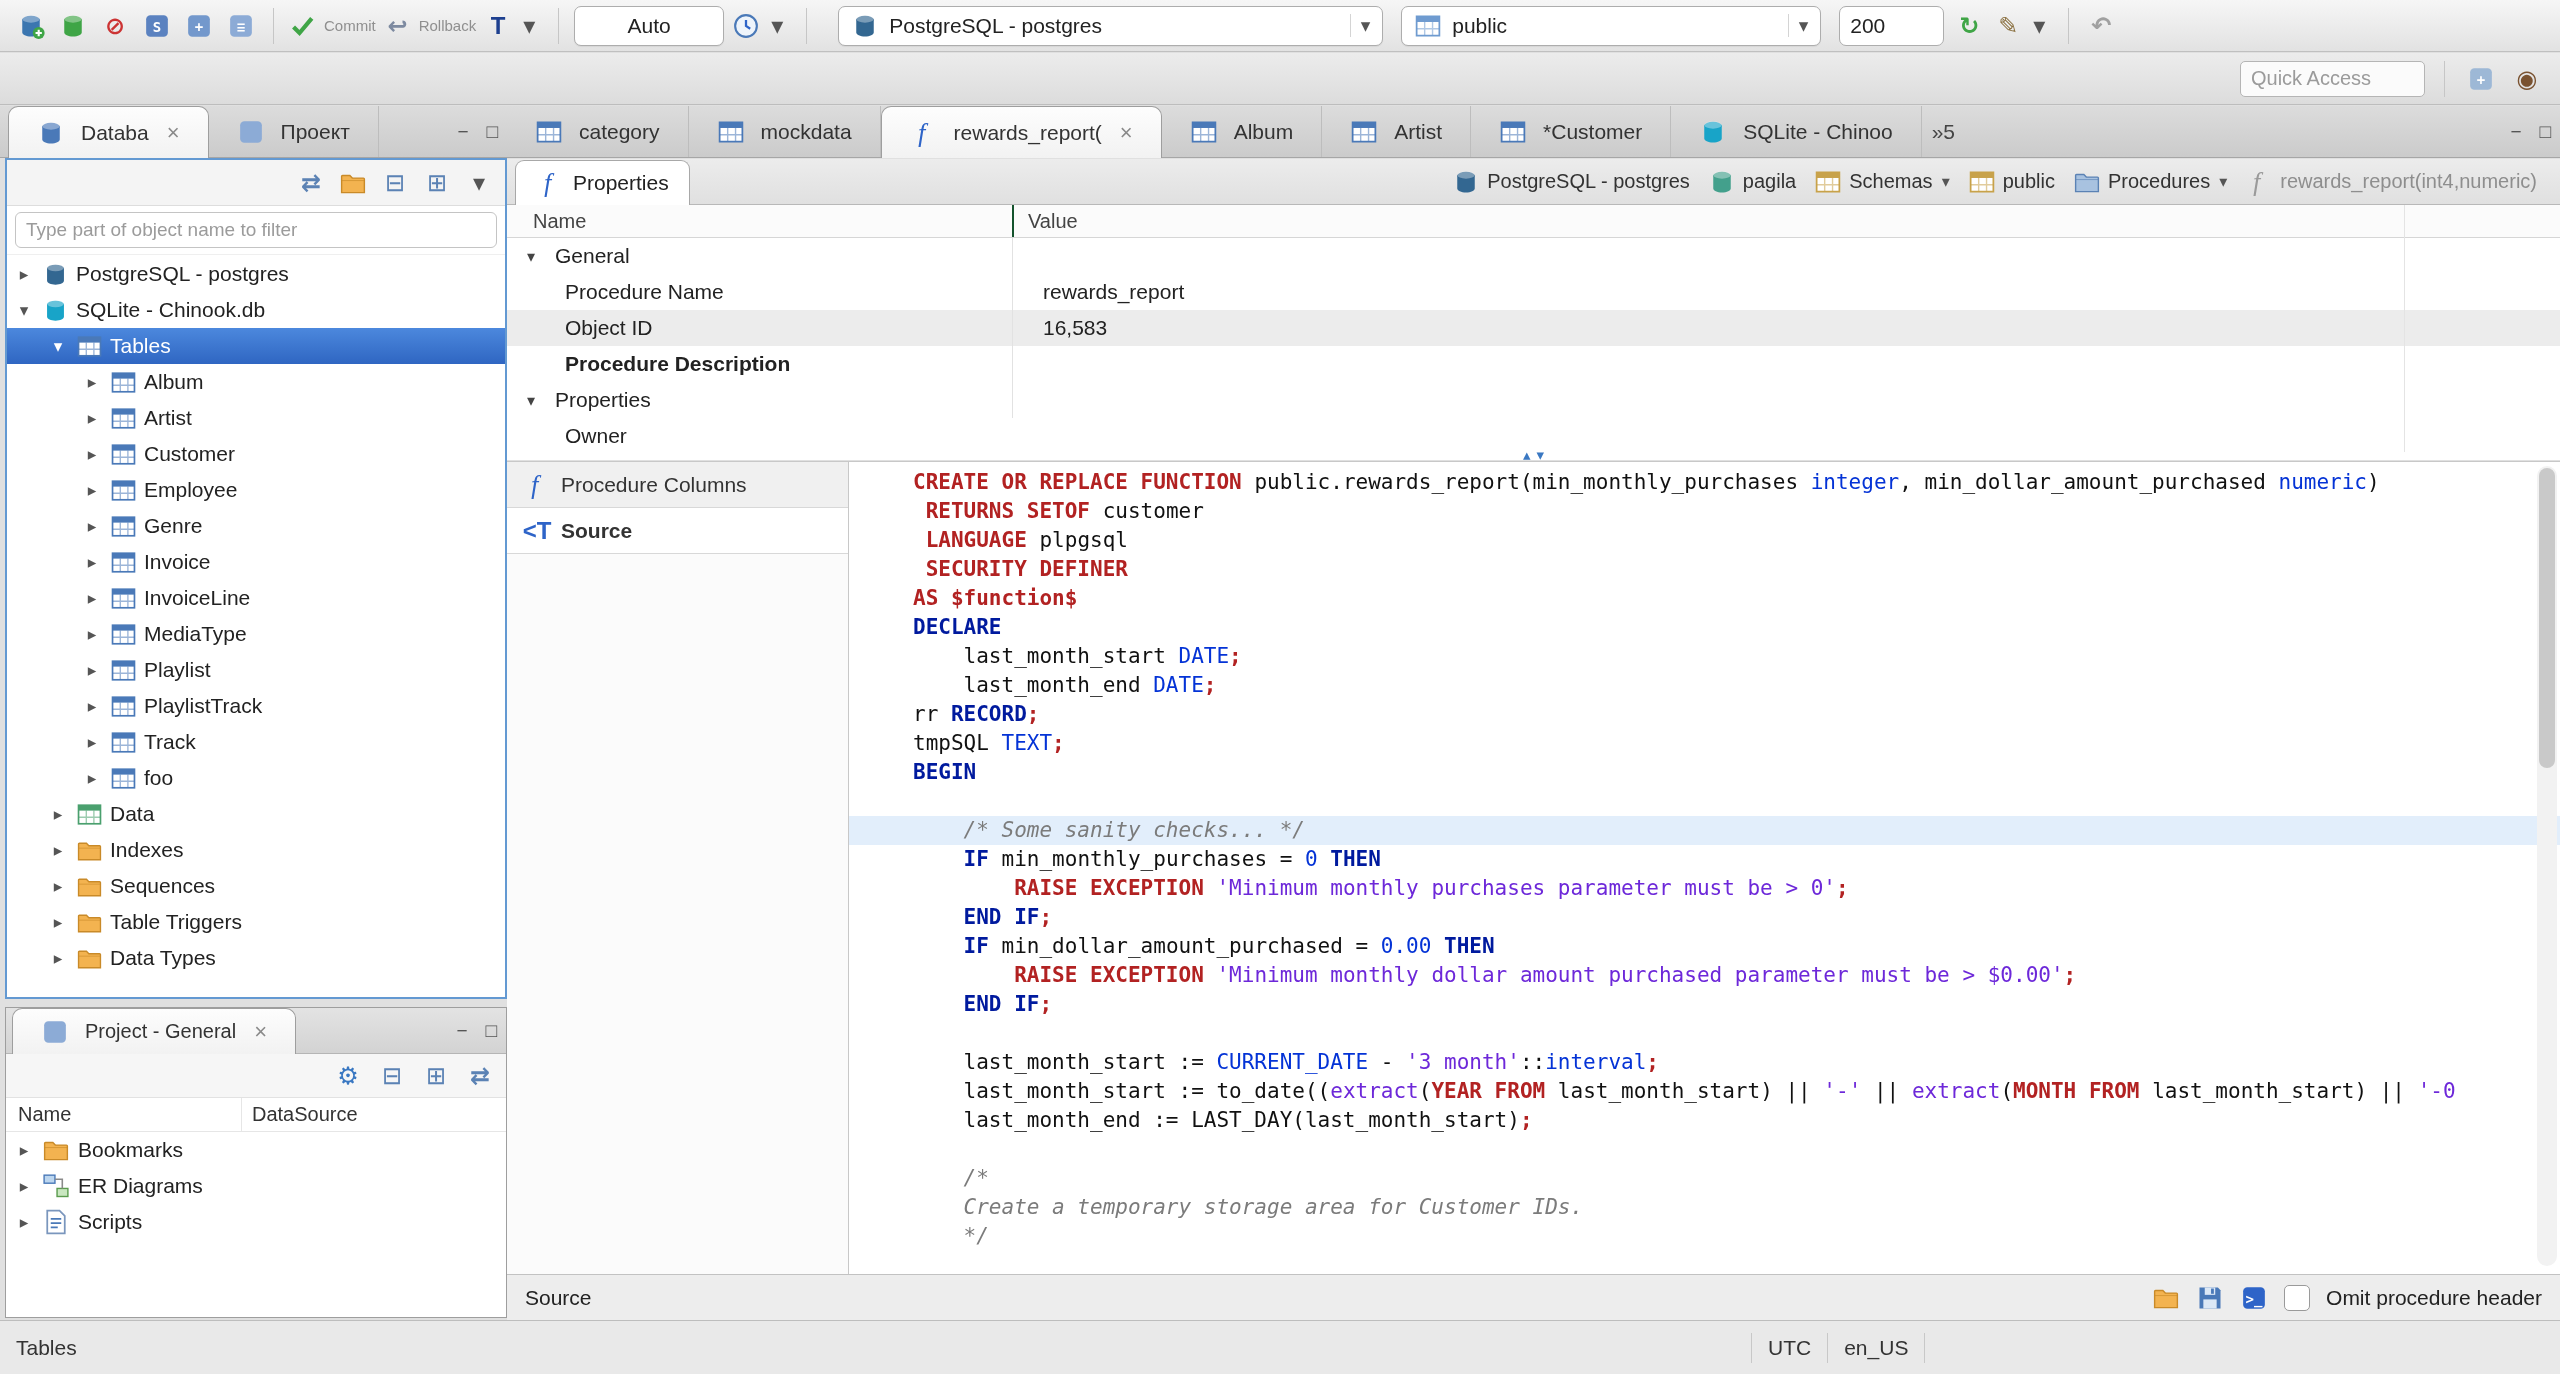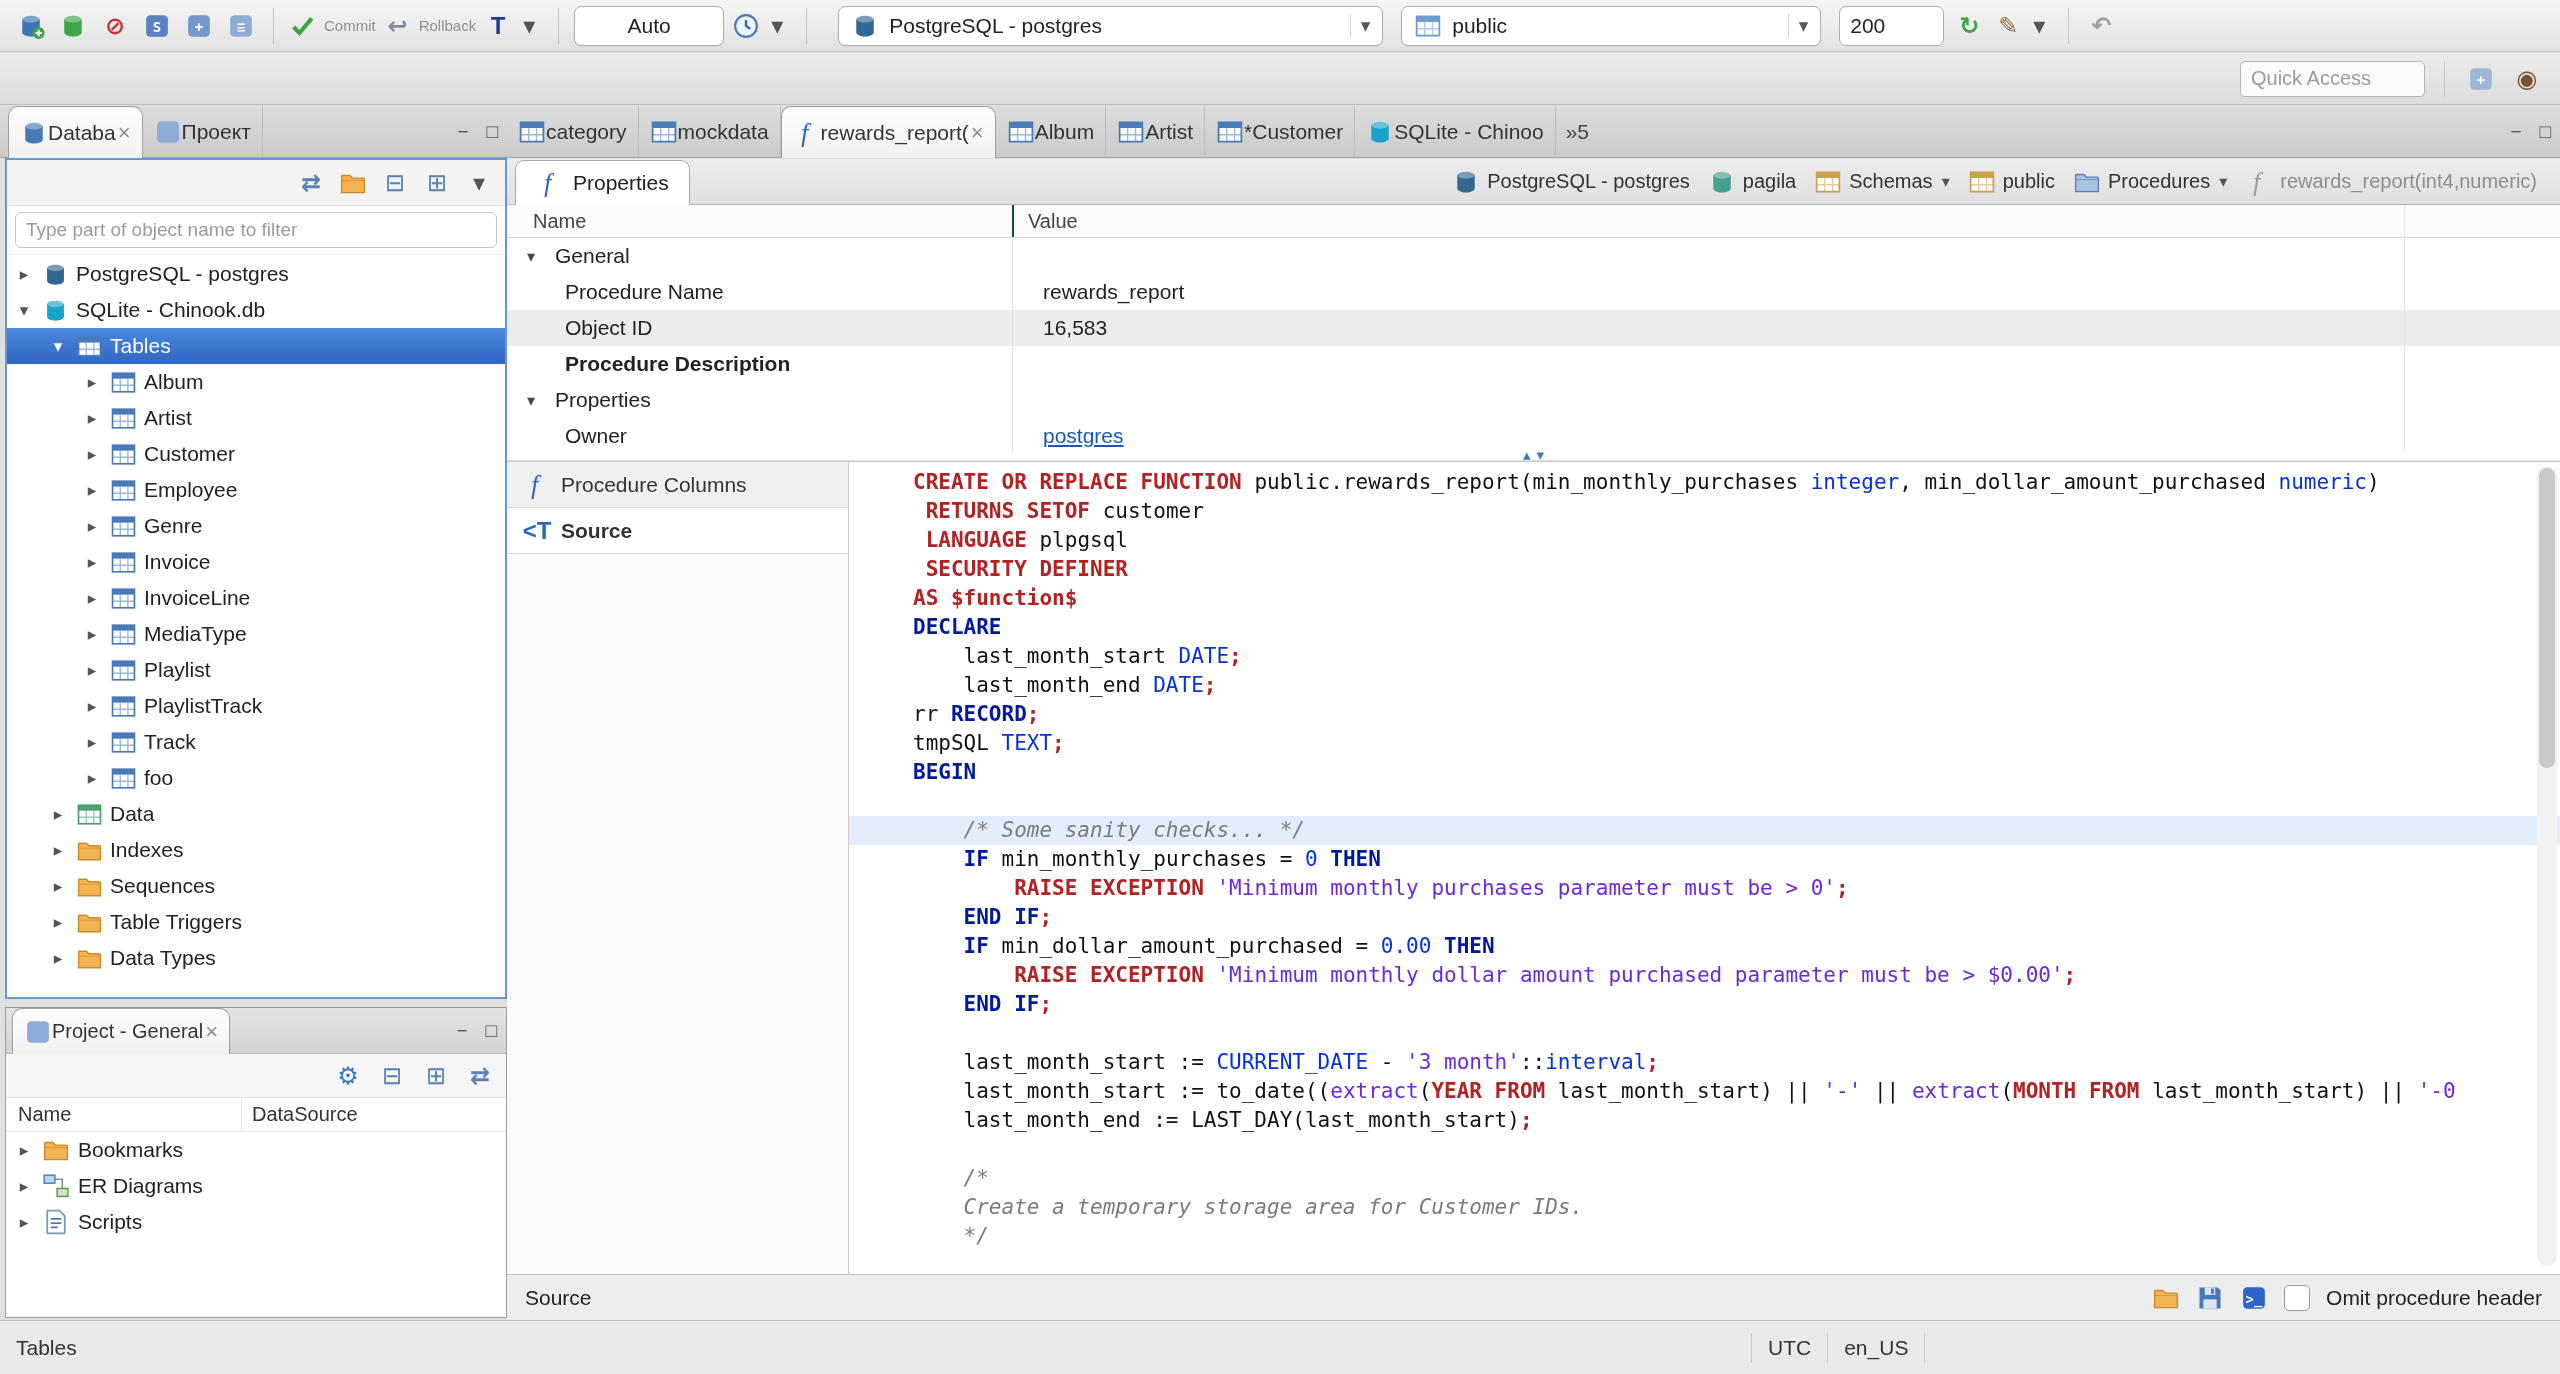"Databa" .etab { gap: 0 -> 16px; padding: 0 11px -> 0 28px }
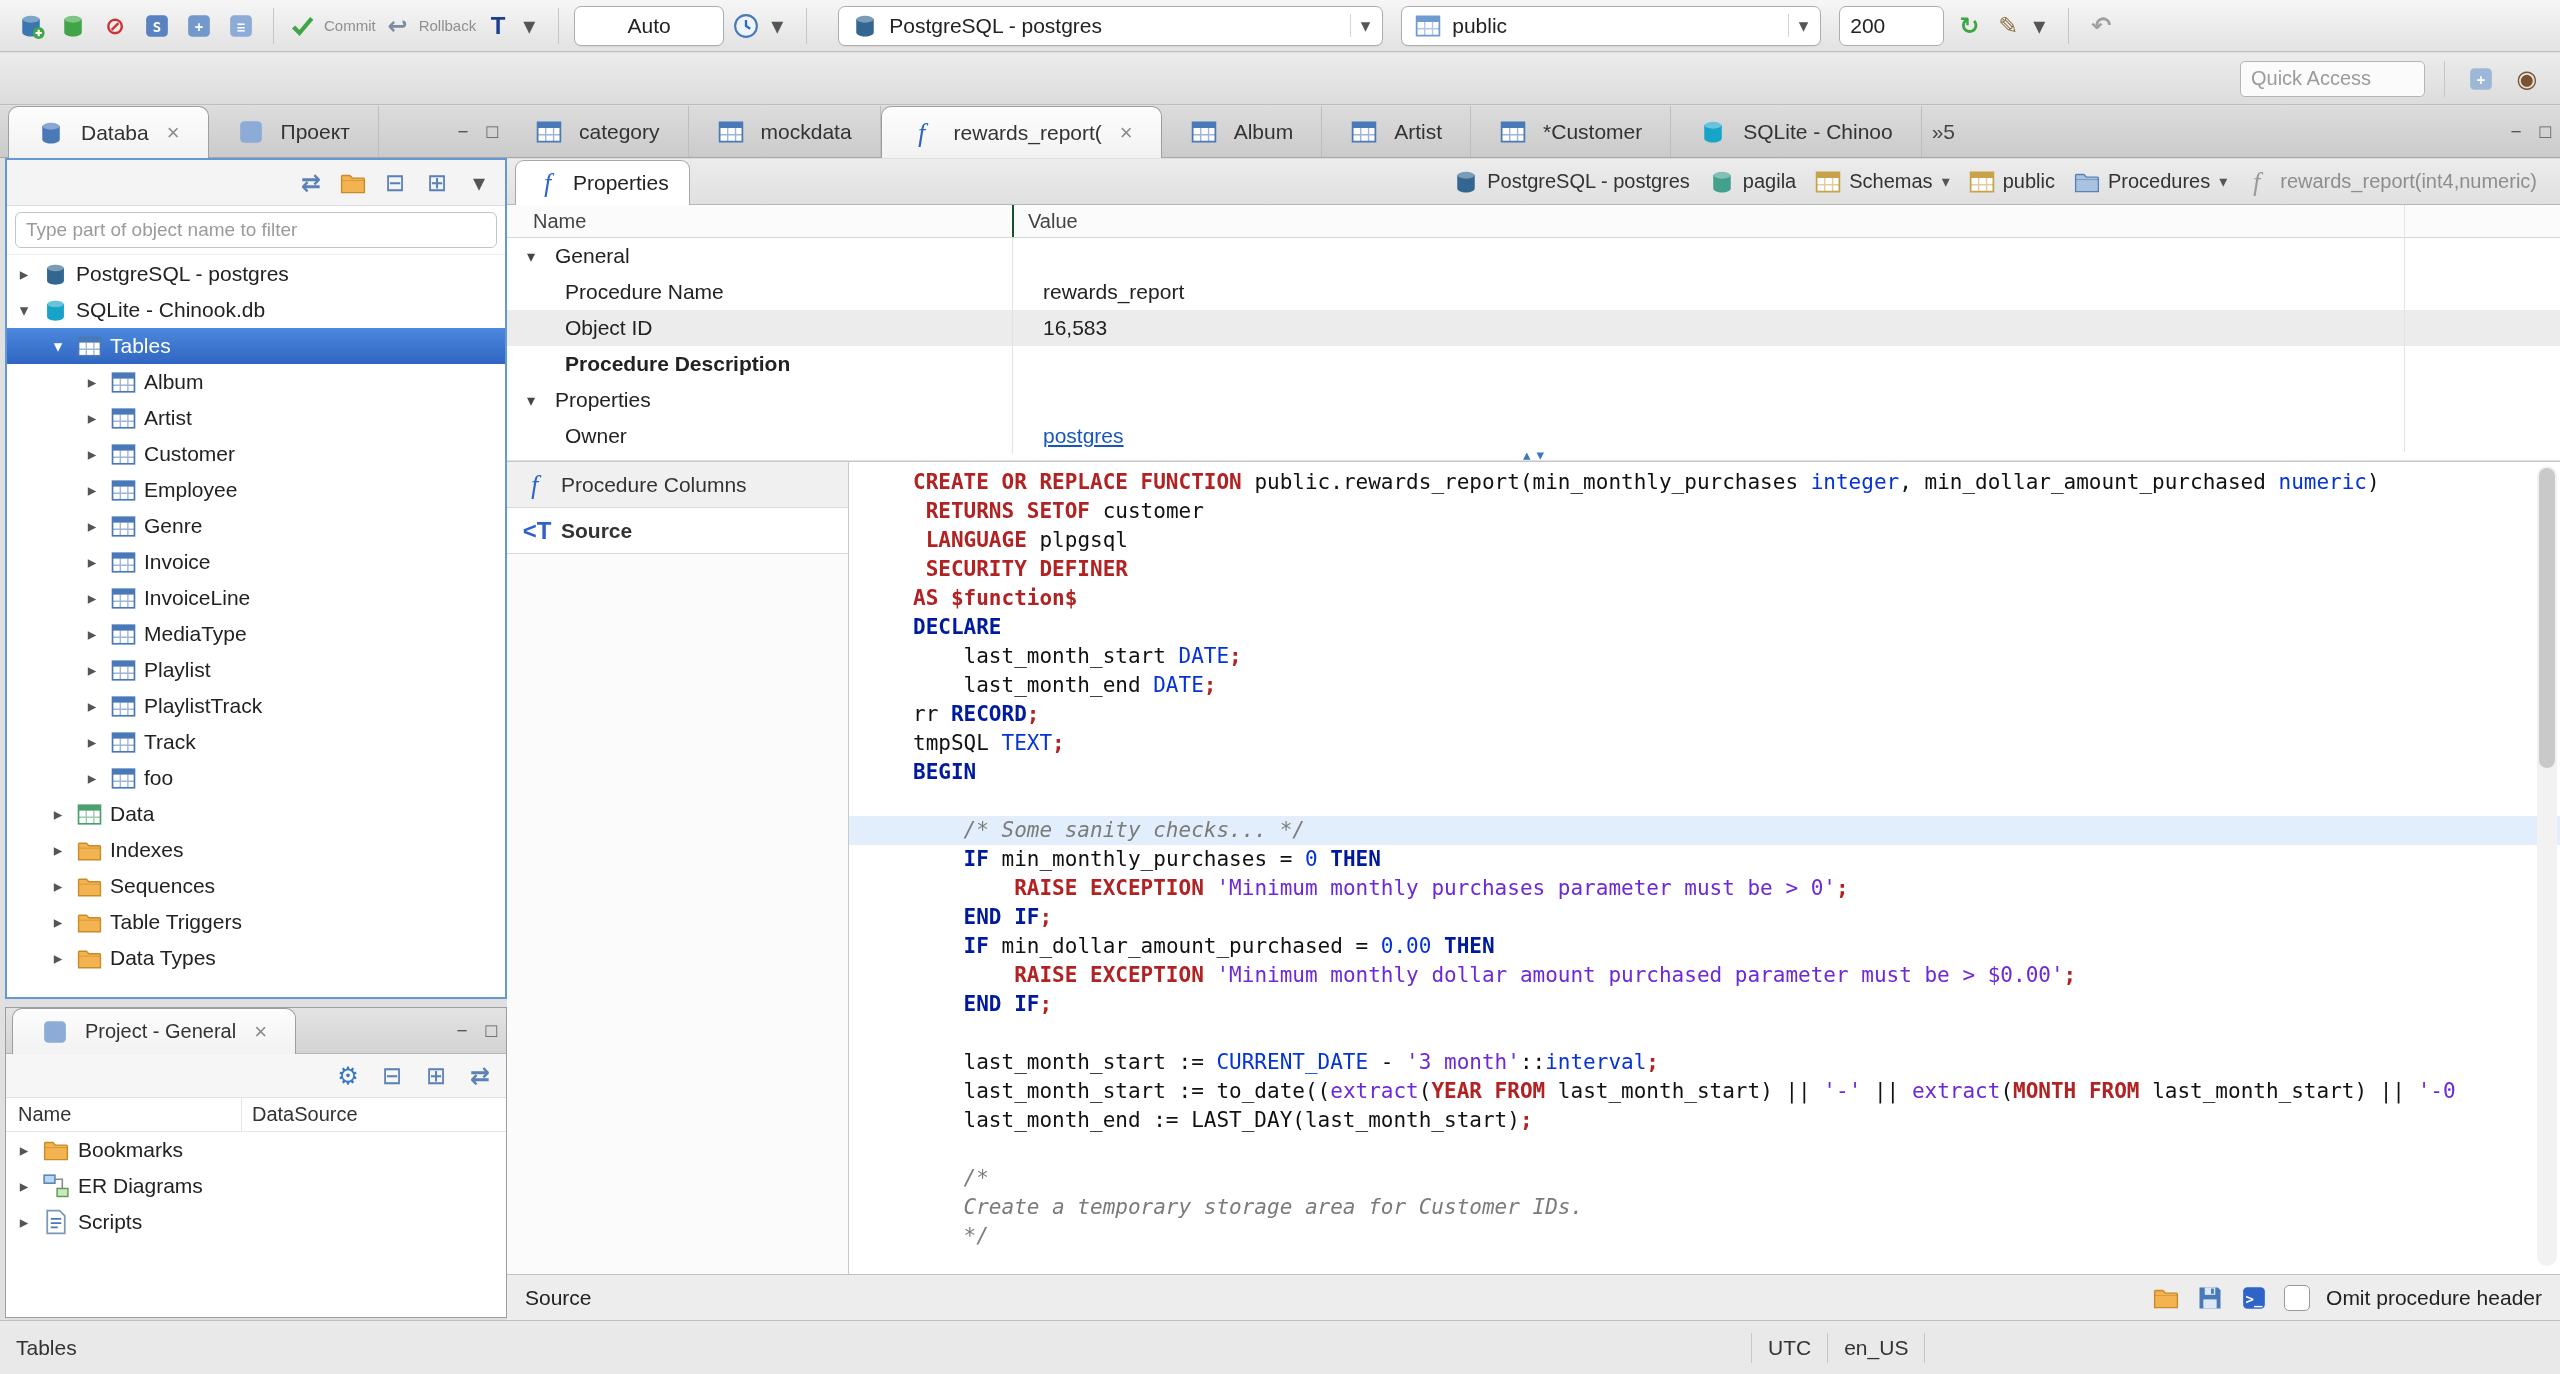"postgres" div.gv { html: <div> <span>postgres</span> </div> -> none }
